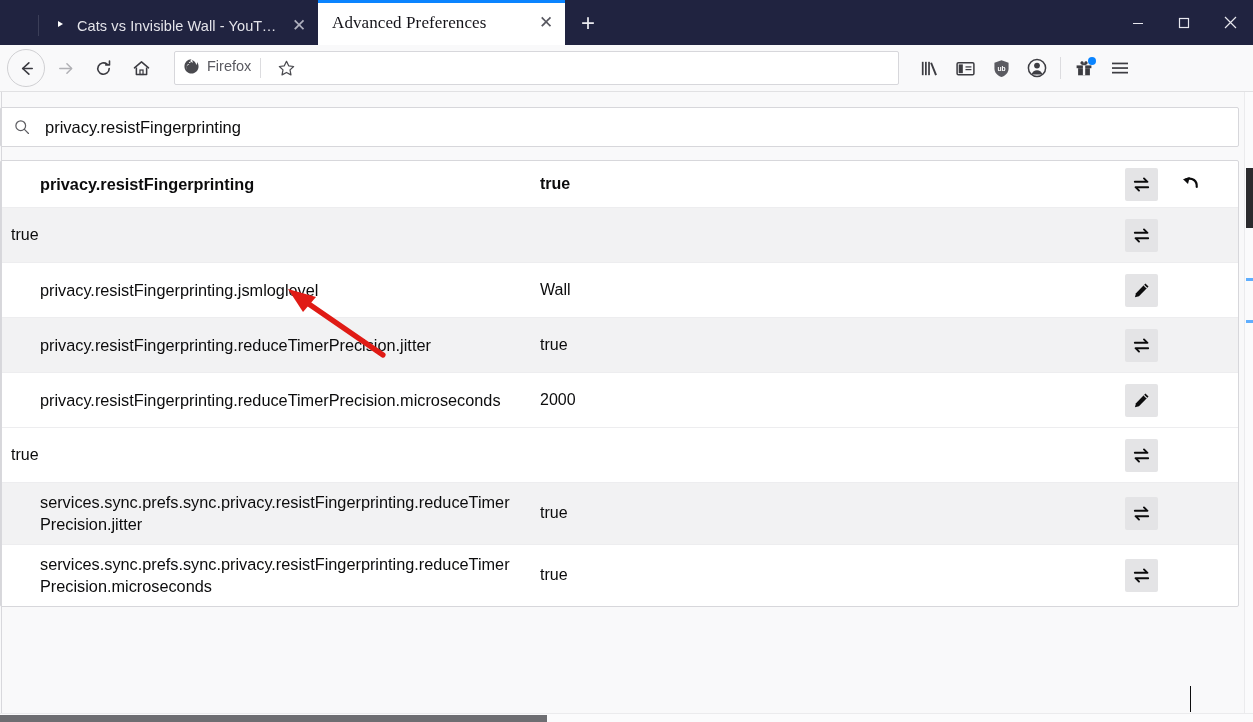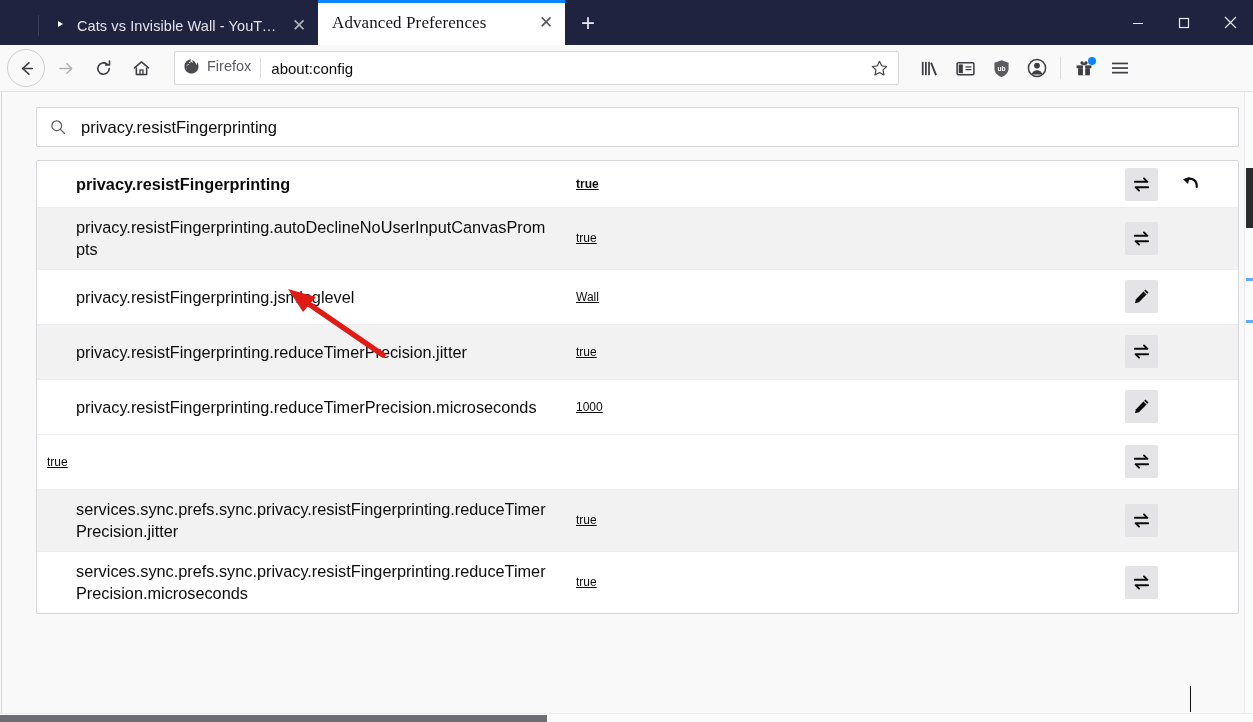"about:config" div.url-text { html: <div>about:config</div> -> none }
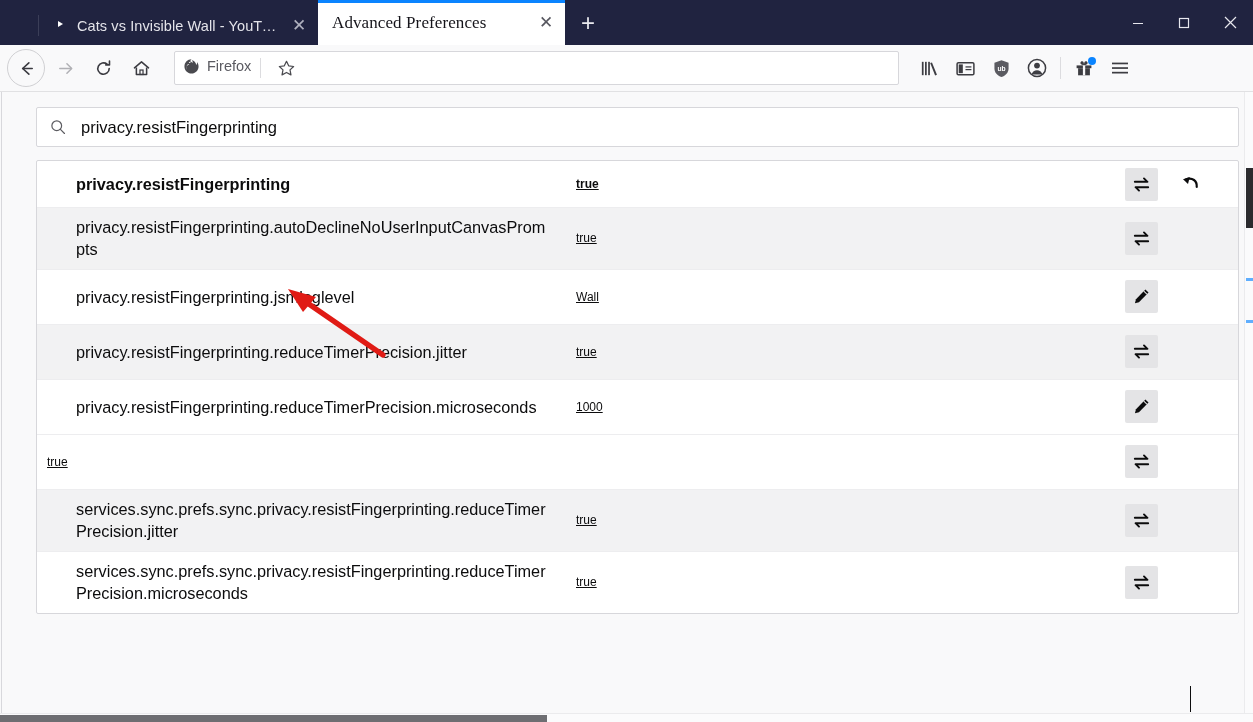"privacy.resistFingerprinting" .content-inner { margin-left: 36px -> none }
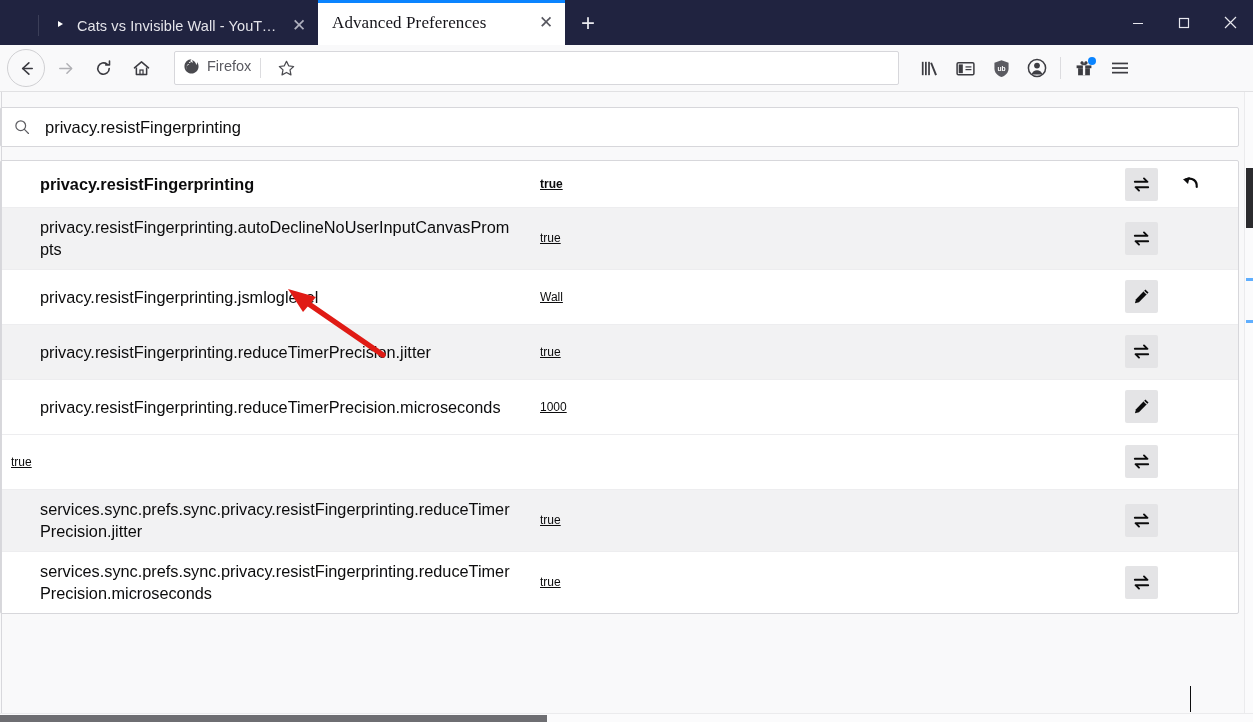"true" .pvalue { font-size: 12px -> 16px; text-decoration: underline -> none }
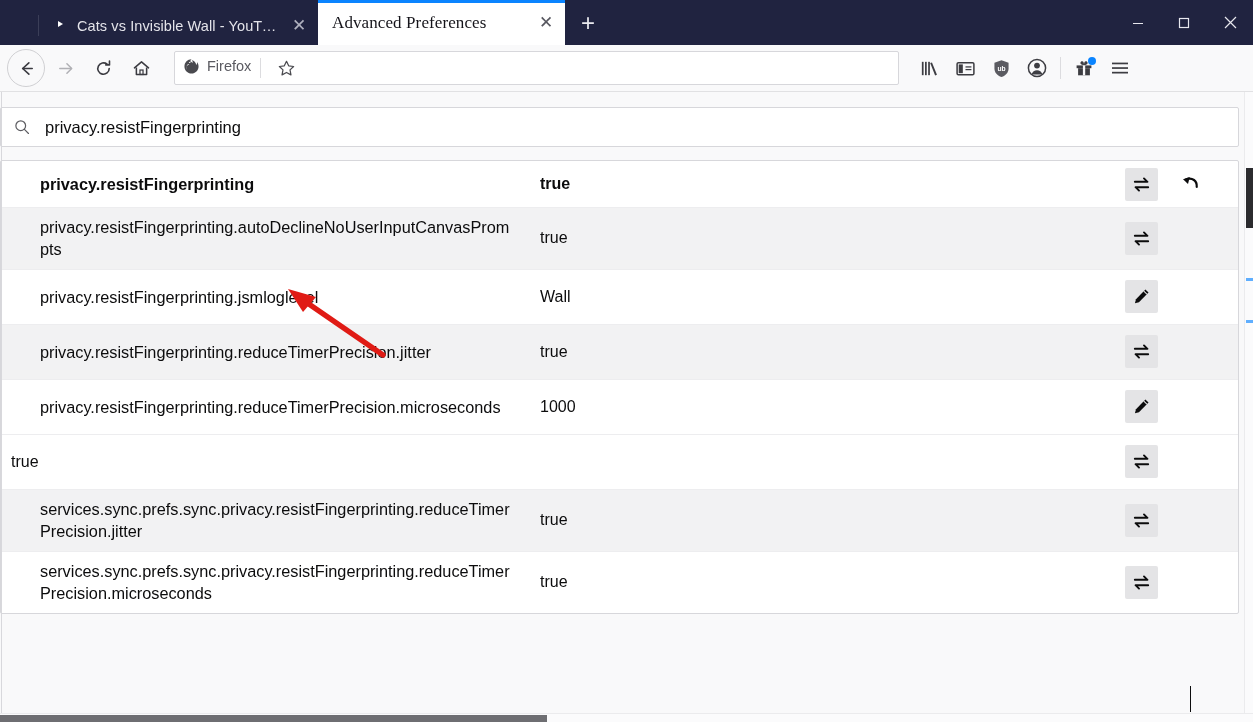"privacy.resistFingerprinting.autoDecline" div.pname { html: <div>privacy.resistFingerprinting.autoDeclineNoUserInputCanvasPrompts</div> -> none }
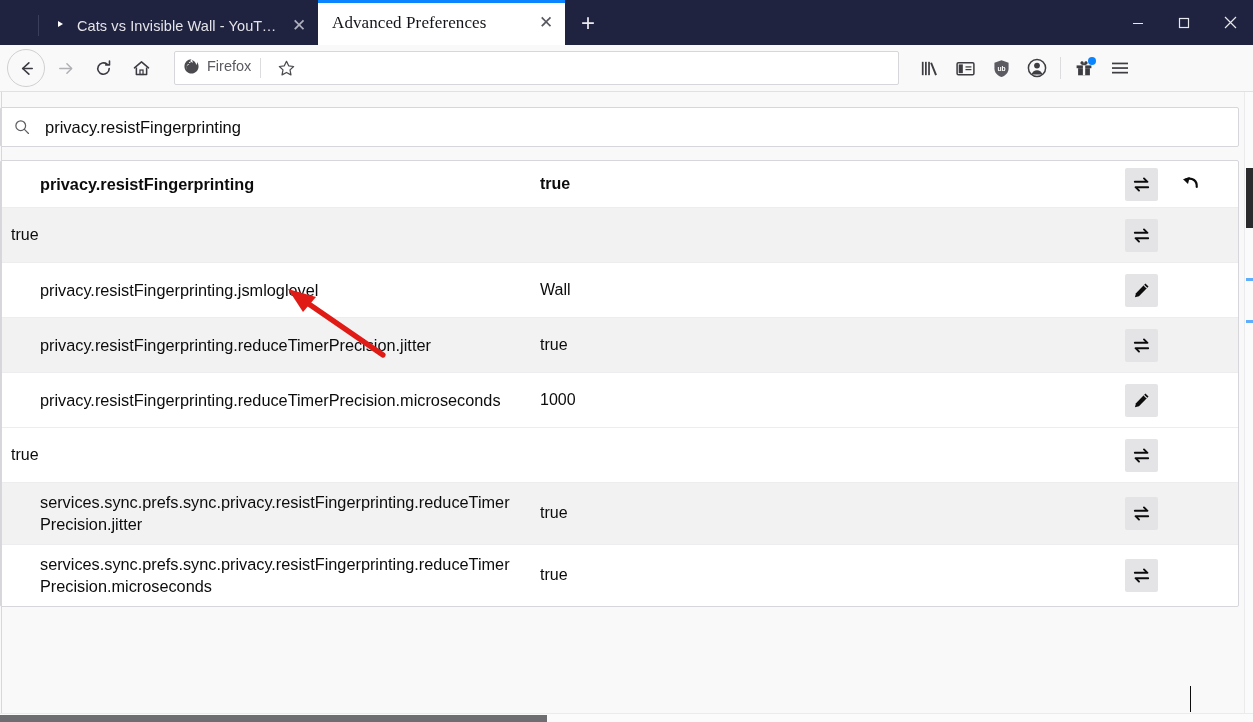"1000" div.pvalue { text: 1000 -> 2000 }
